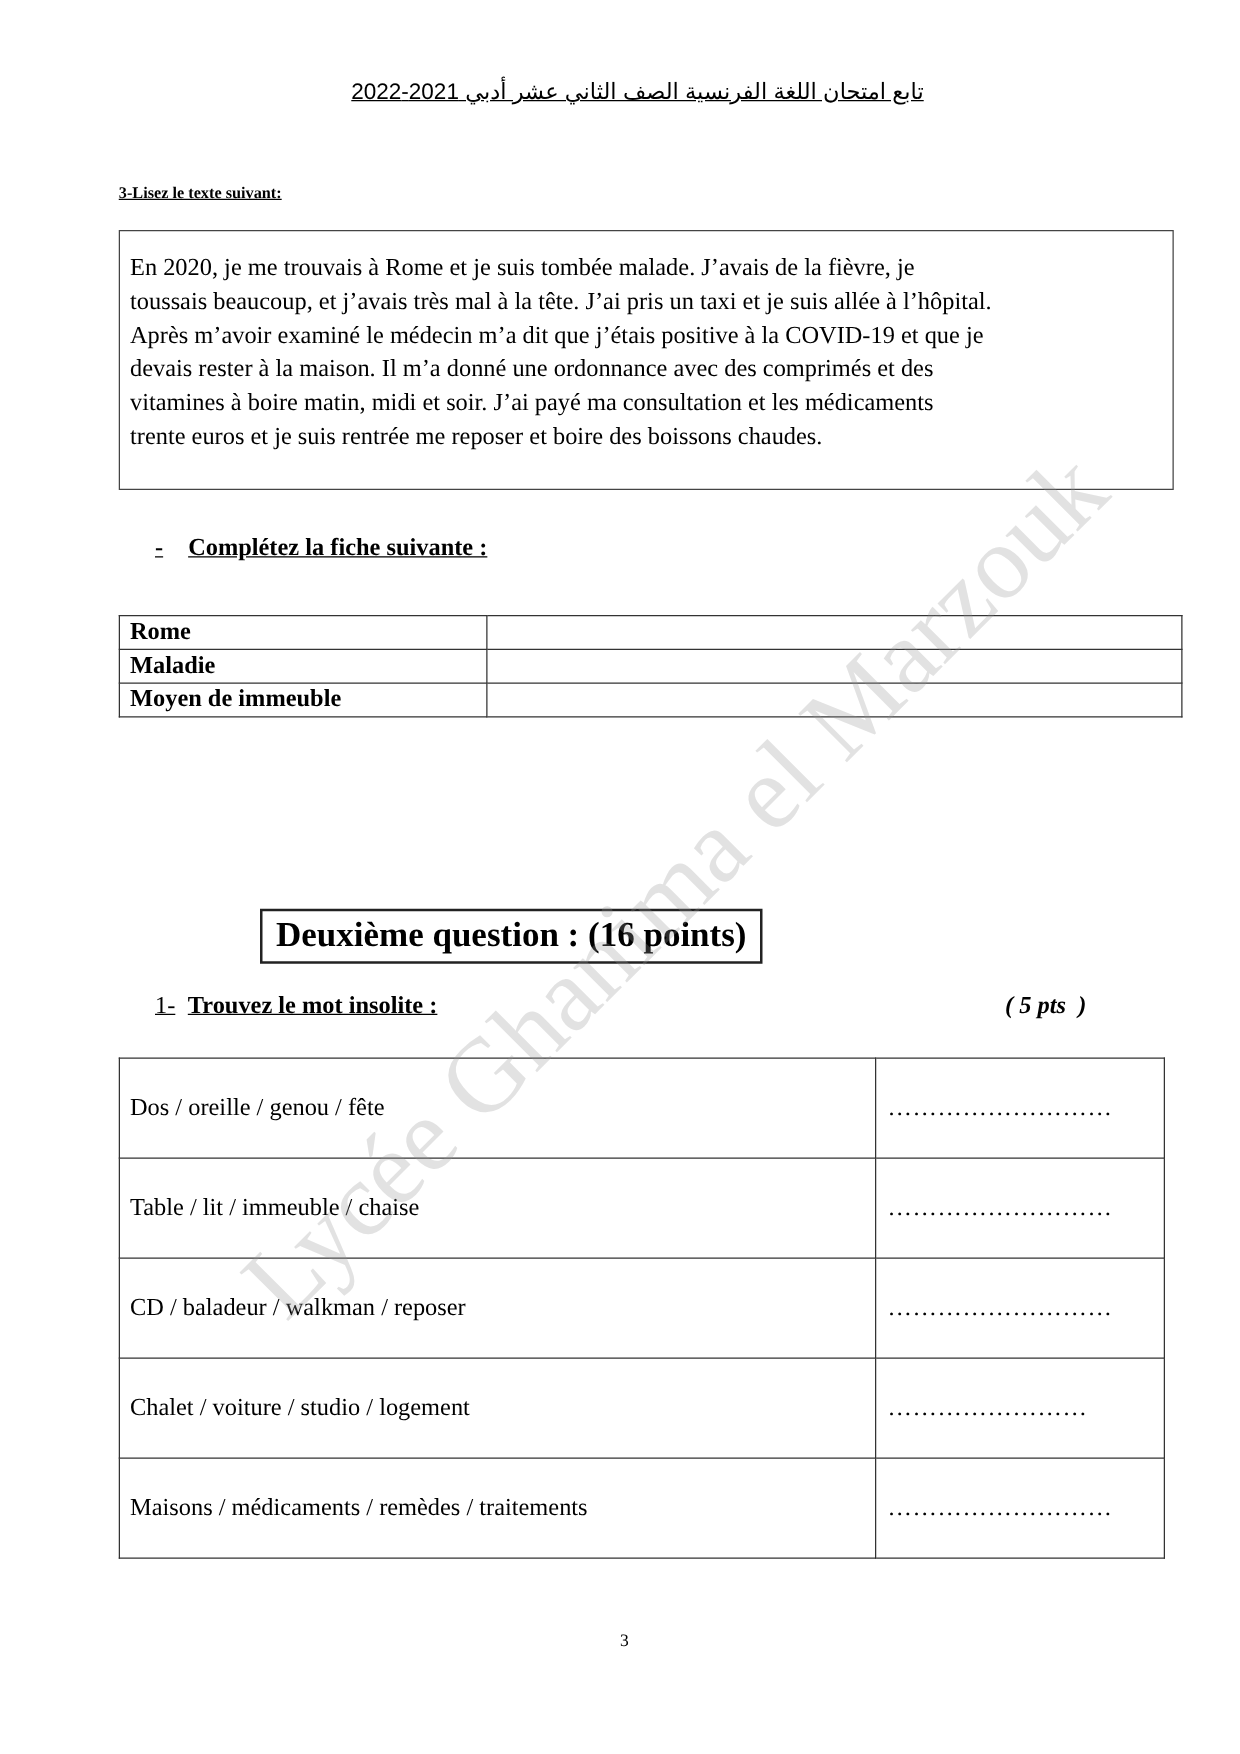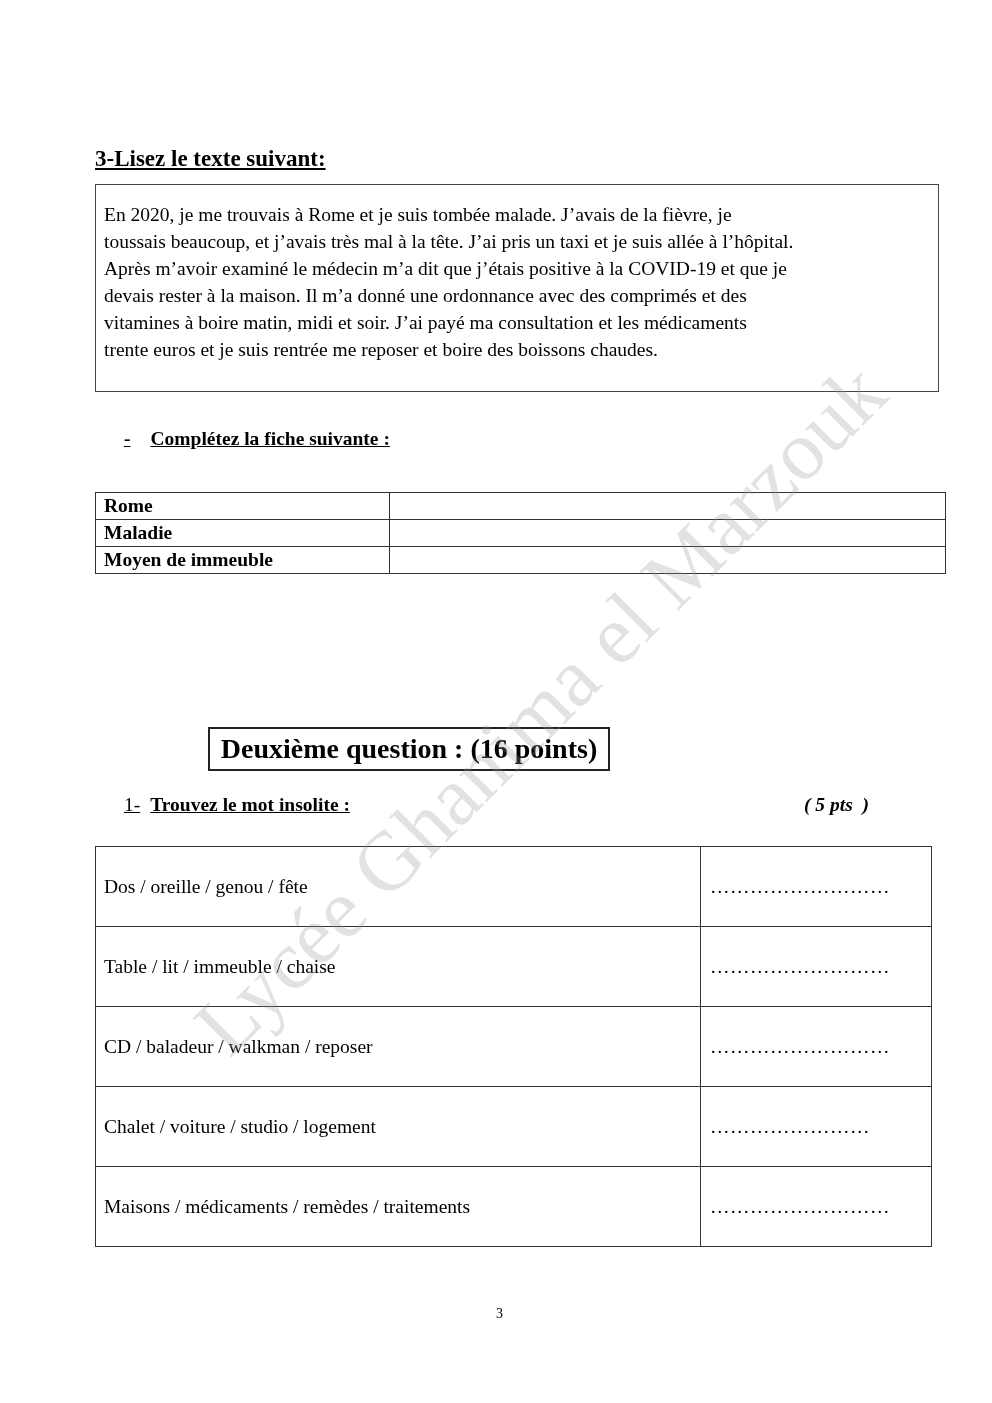"تابع امتحان اللغة الفرنسية الصف" div.header-title { html: none -> <div>تابع امتحان اللغة الفرنسية الصف الثاني عشر أدبي 2021-2022</div> }
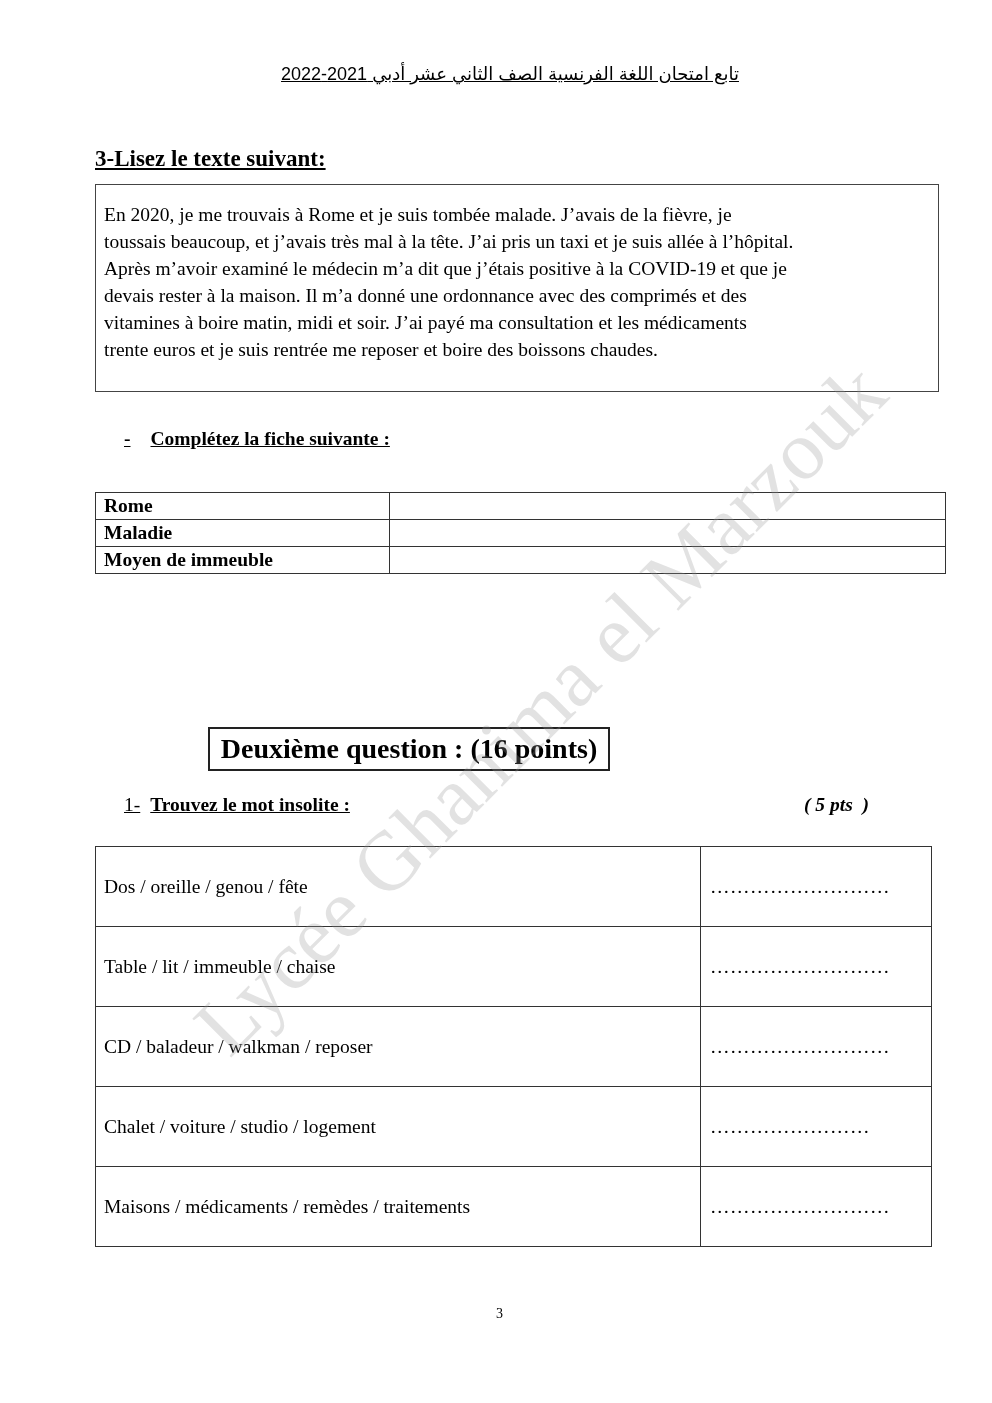"3-Lisez le texte suivant:" .section-title { font-size: 23px -> 13px }
